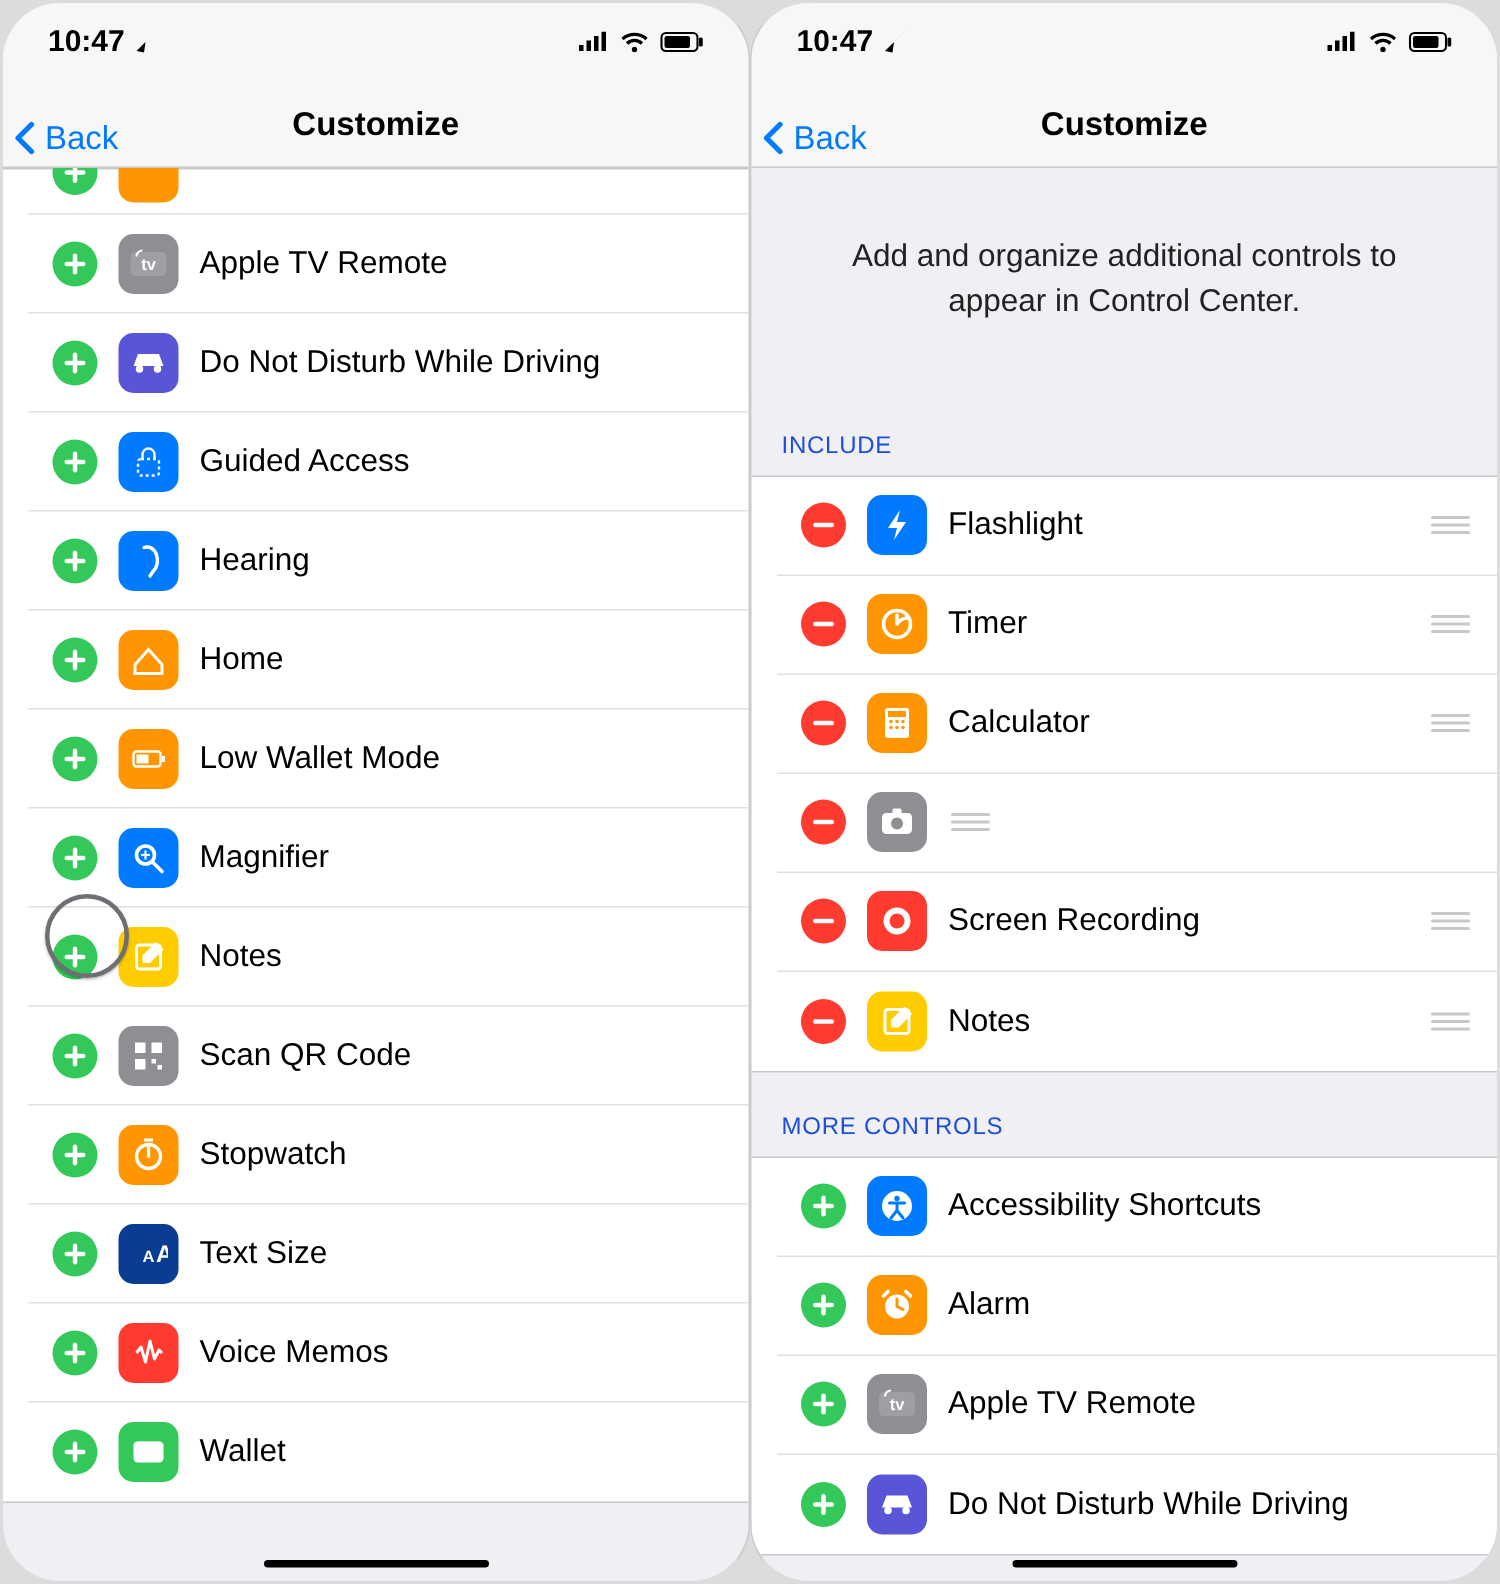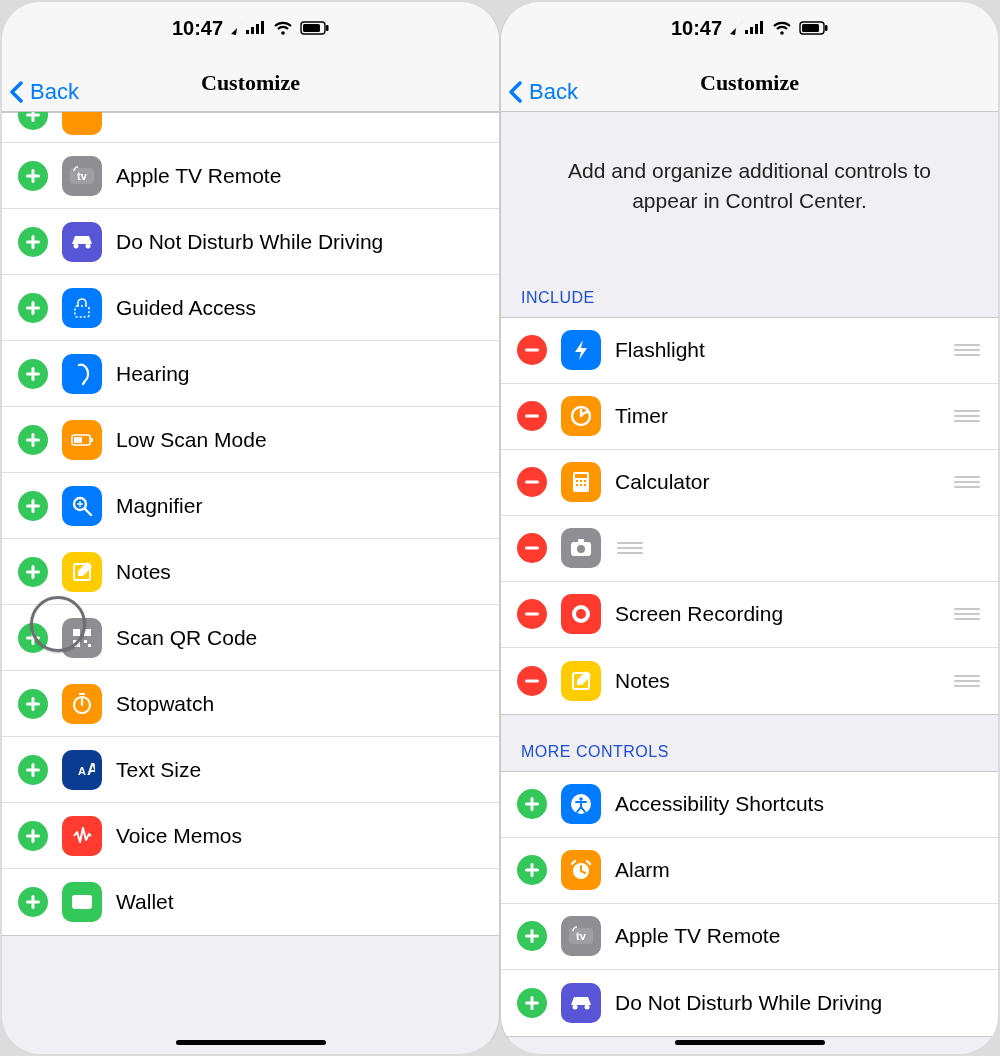"10:47" .statusbar { justify-content: center -> space-between }
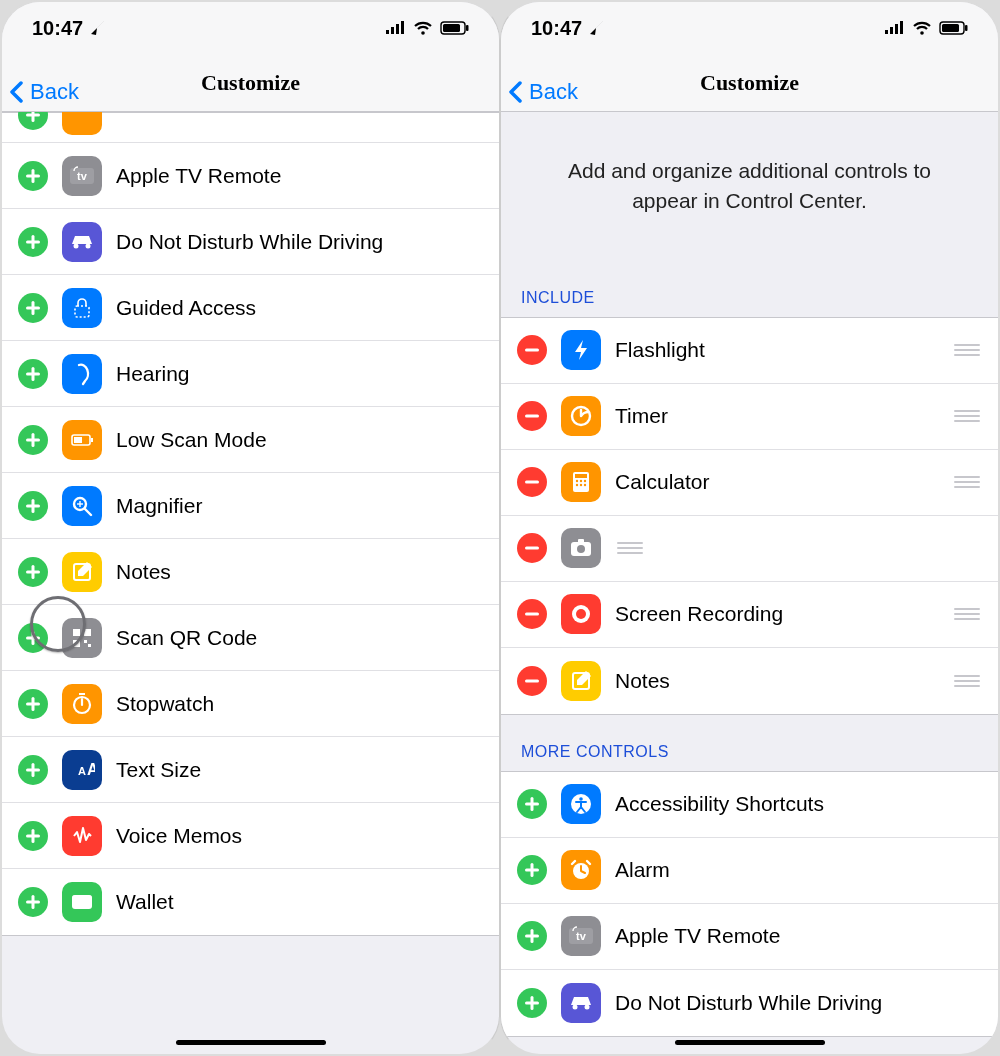"Customize" .nav-title { font-family: Liberation Serif, serif -> none }
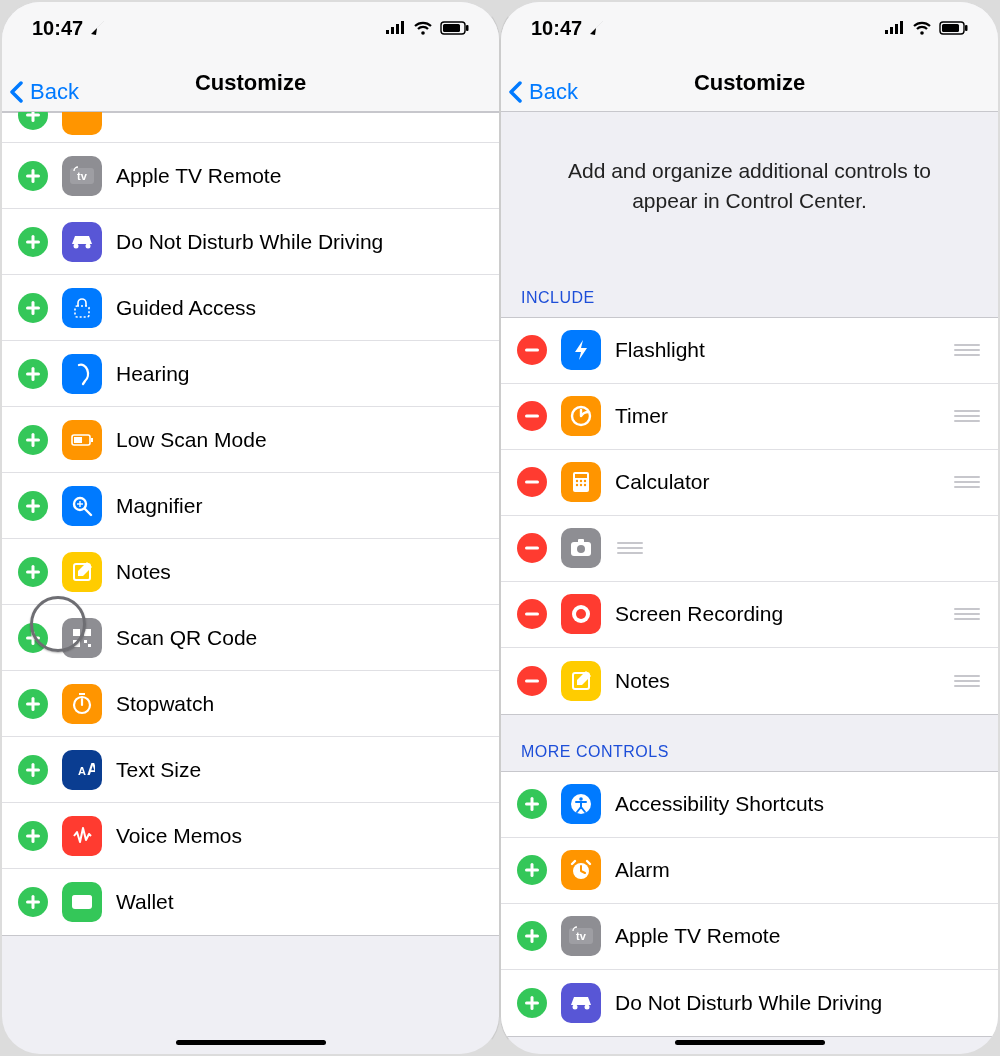"Apple TV Remote" .list { padding-left: none -> 17px }
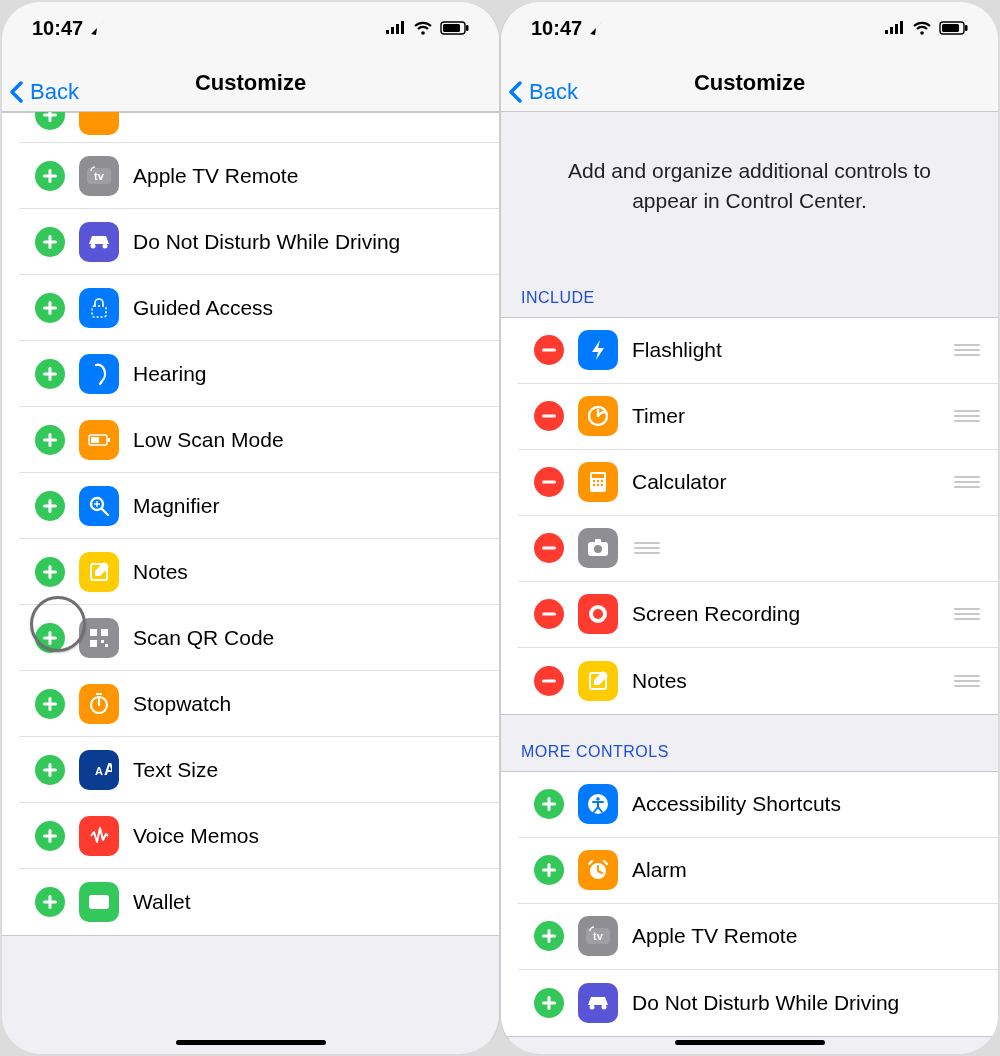"Home" div.row { html: none -> <div> <div> <svg> <use></use> </svg> </div> <div> <svg> <use></use> </svg> </div> <div>Home</div> </div> }
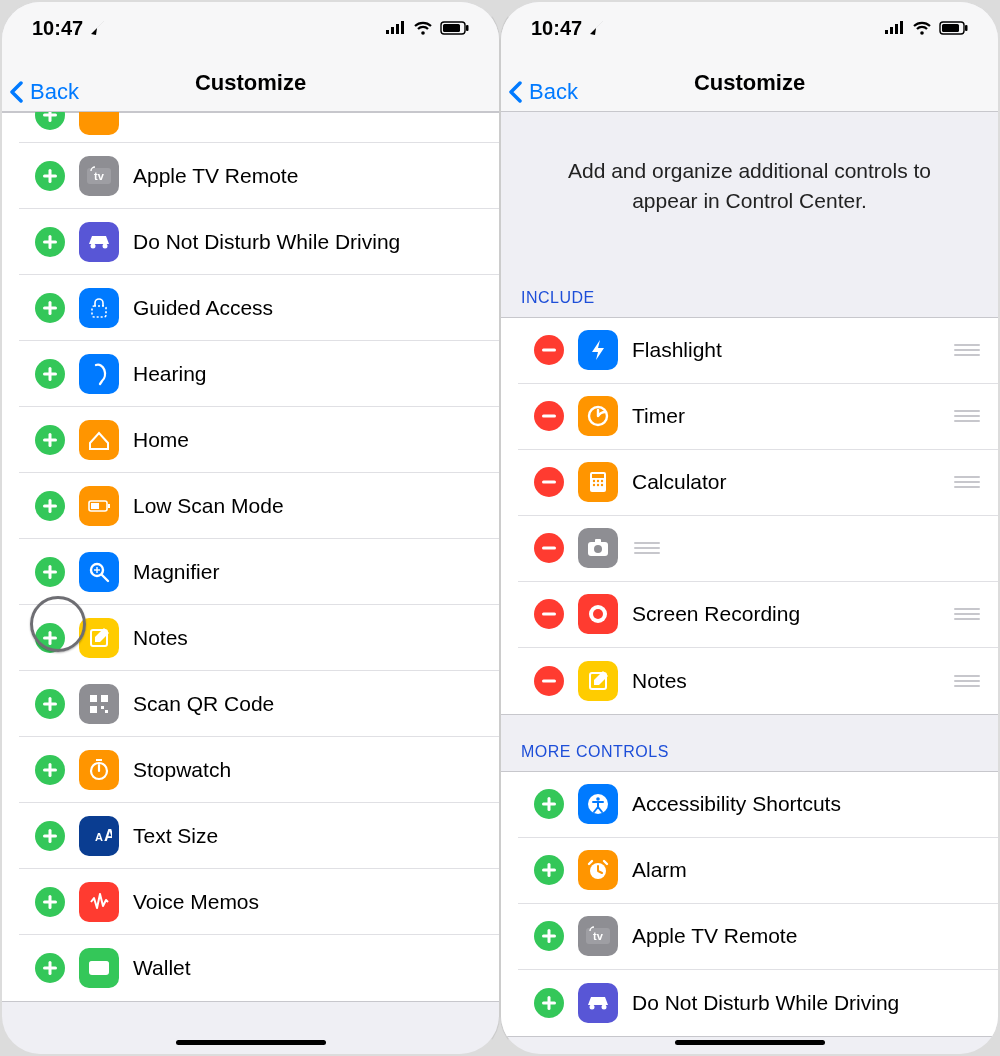"Low Scan Mode" div.label { text: Scan -> Wallet }
